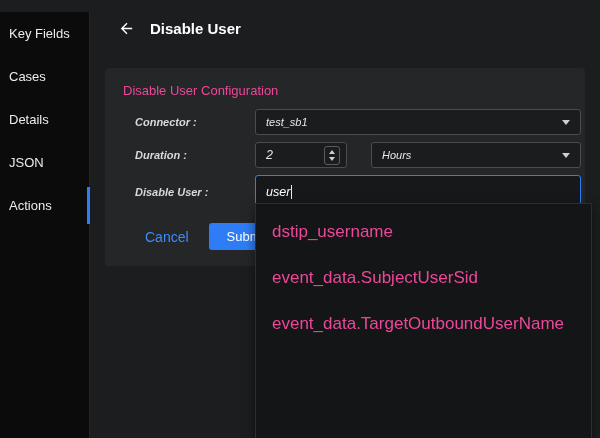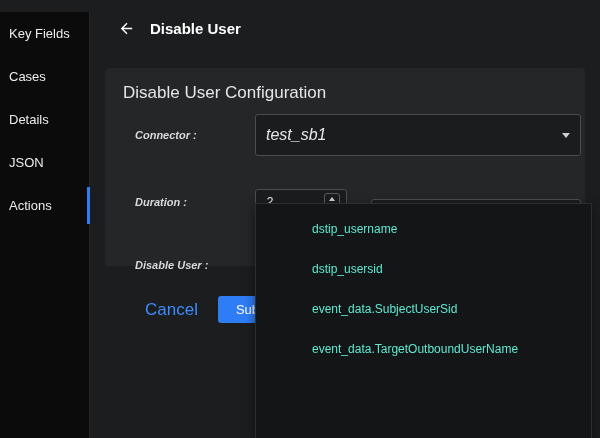"Disable User Configuration" .card-title { color: #e5e5e5 -> #ec4899; font-size: 17px -> 13px }
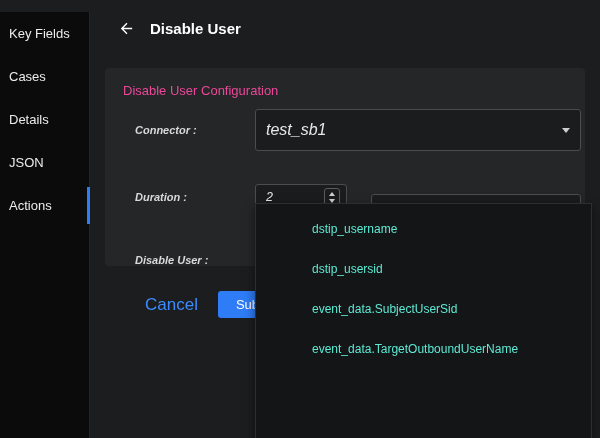"test_sb1" .selectbox { font-size: 16px -> 11px; height: 42px -> 26px }
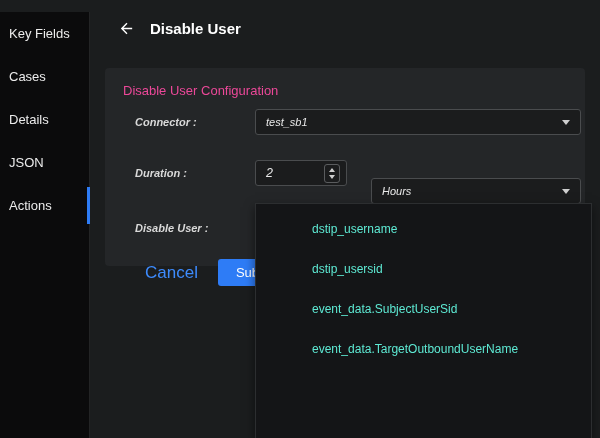"Hours" div.selectbox { margin-top: 36px -> none }
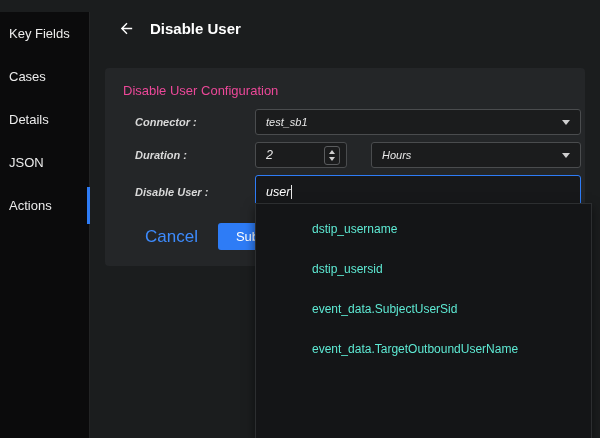"Cancel" .btn-cancel { font-size: 17px -> 14px }
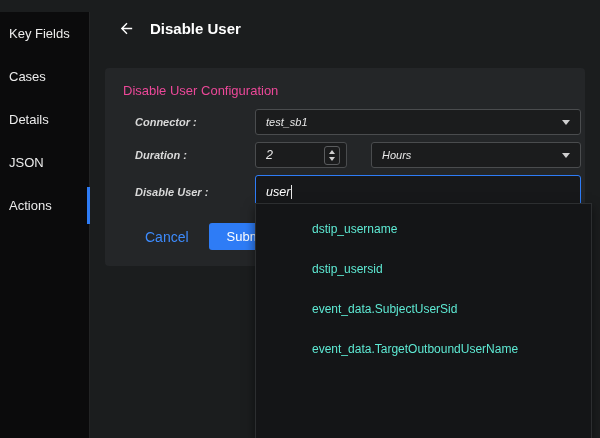"dstip_username" .suggestion-item { color: #5eead4 -> #ec4899; font-size: 12px -> 17px; margin-left: 40px -> none }
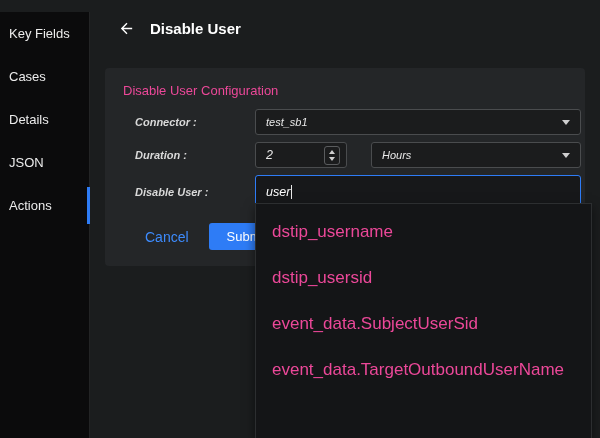"dstip_usersid" div.suggestion-item { html: <div>dstip_usersid</div> -> none }
